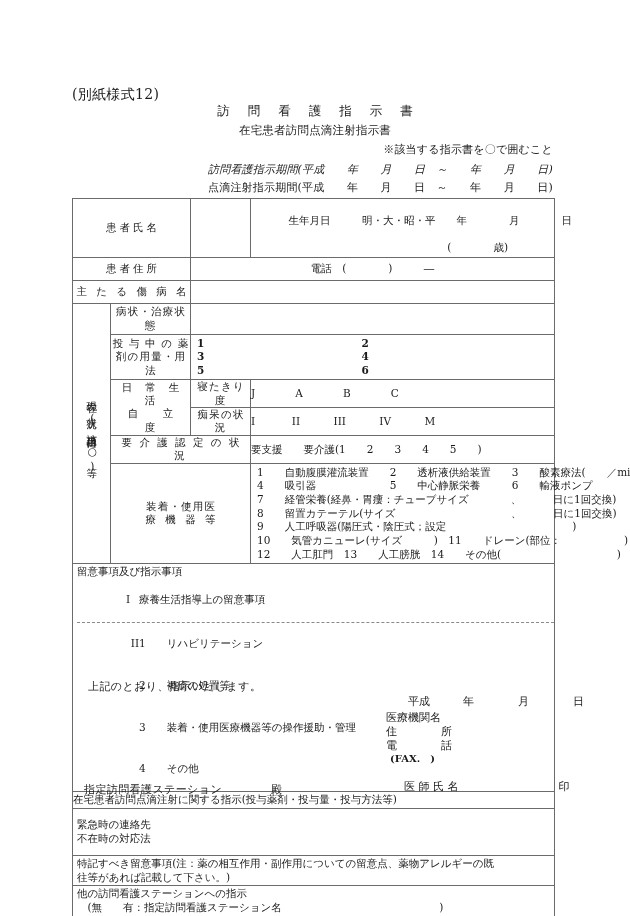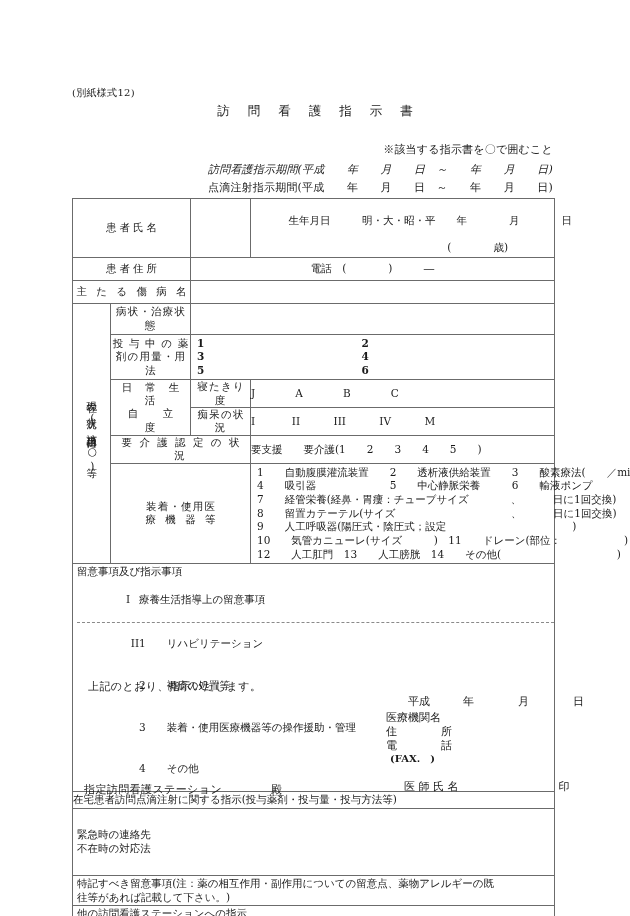"(別紙様式12)" .form-no { font-size: 10px -> 14px }
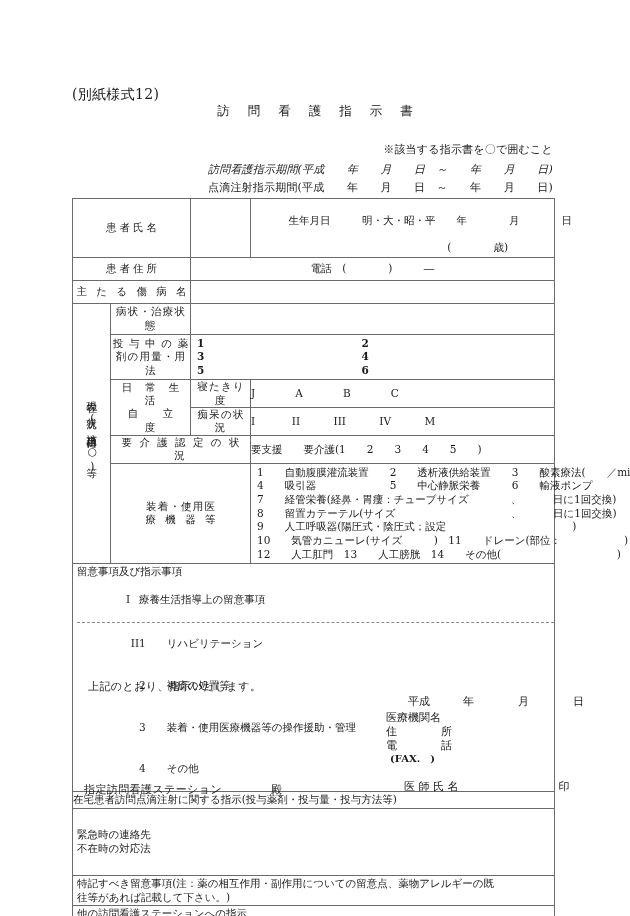"在宅患者訪問点滴注射指示書" div.title-sub { html: none -> <div>在宅患者訪問点滴注射指示書</div> }
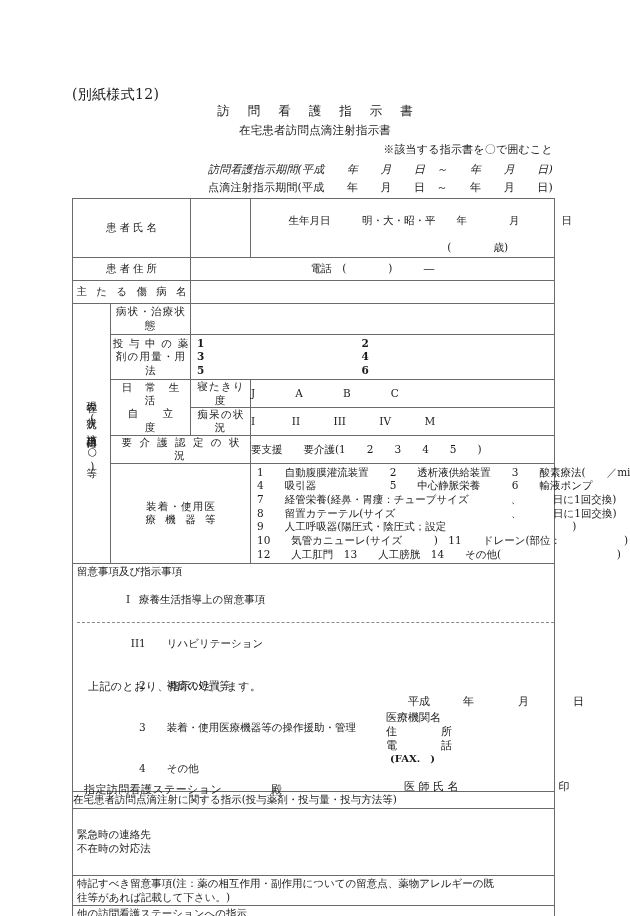"緊急時の連絡先" td { padding: 19px 4px -> 9px 4px }
